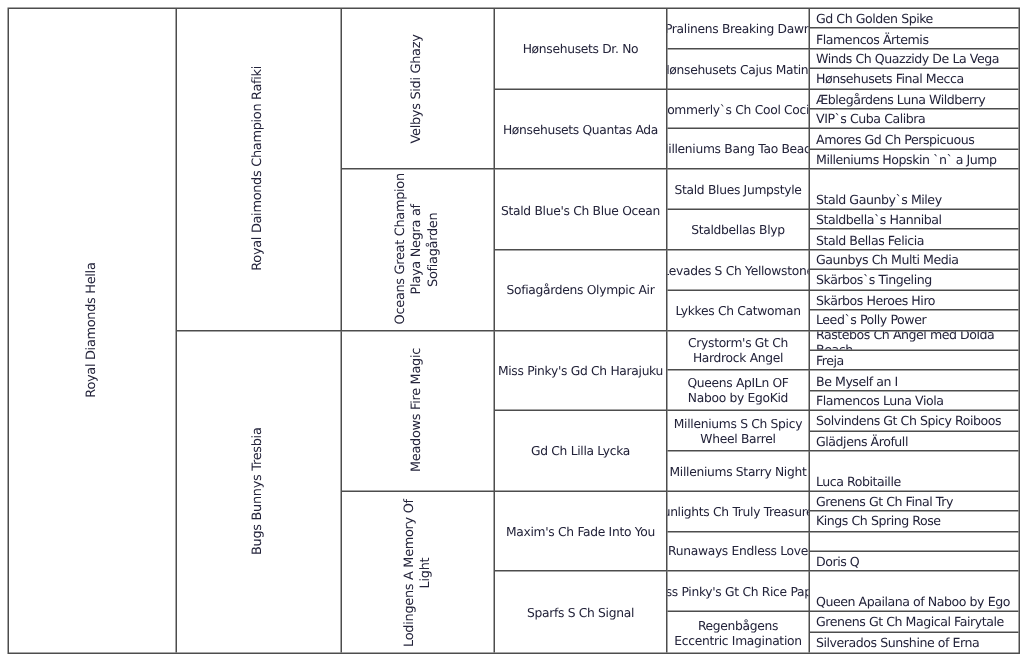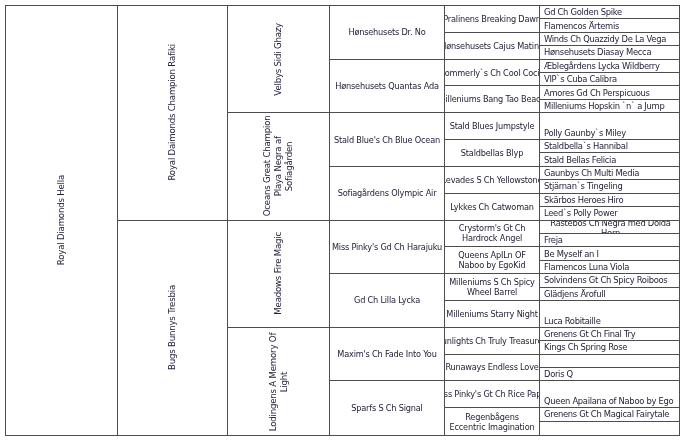"Gd Ch Golden Spike" .leaf { text-align: center -> left }
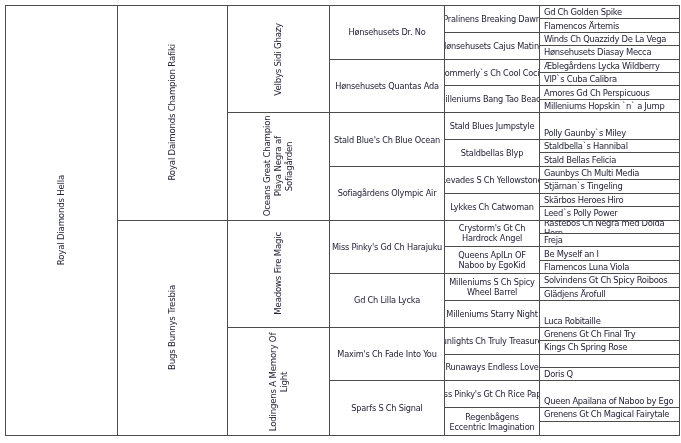"Hønsehusets Diasay Mecca" span { text: Diasay -> Final }
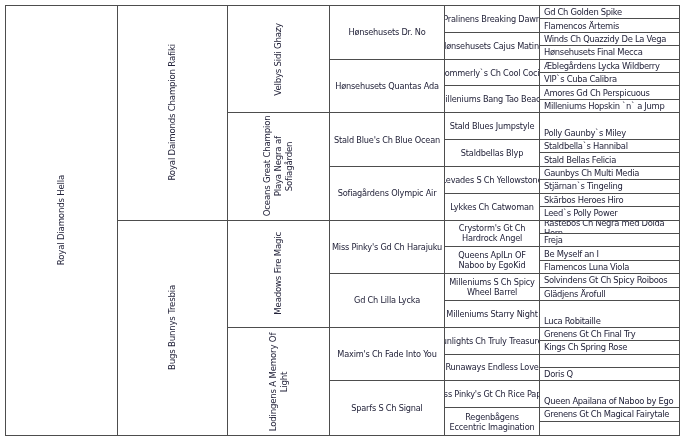"Æblegårdens Lycka Wildberry" span { text: Lycka -> Luna }
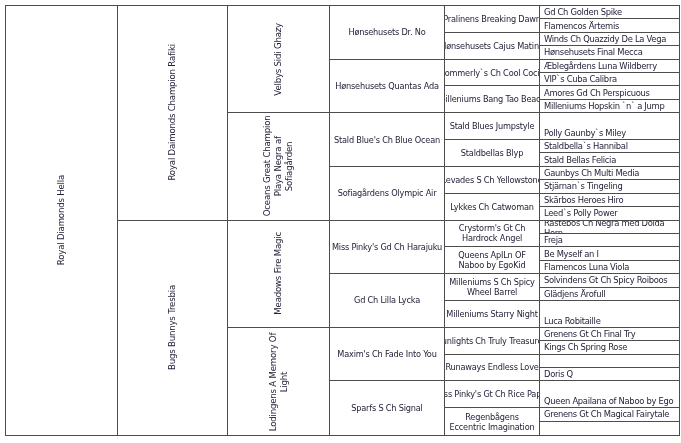"Polly Gaunby`s Miley" span { text: Polly -> Stald }
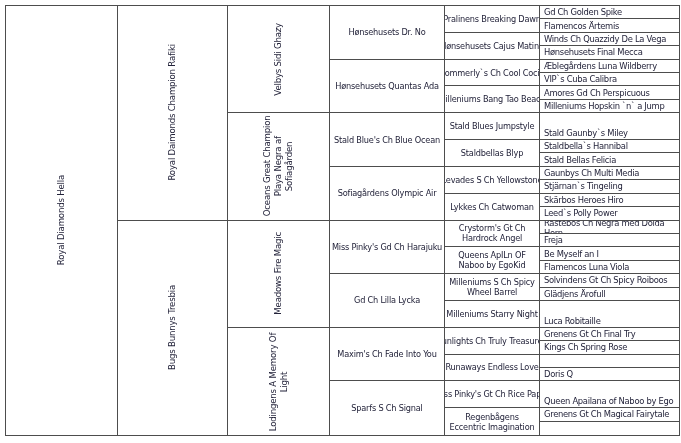"Stjärnan`s Tingeling" span { text: Stjärnan -> Skärbos }
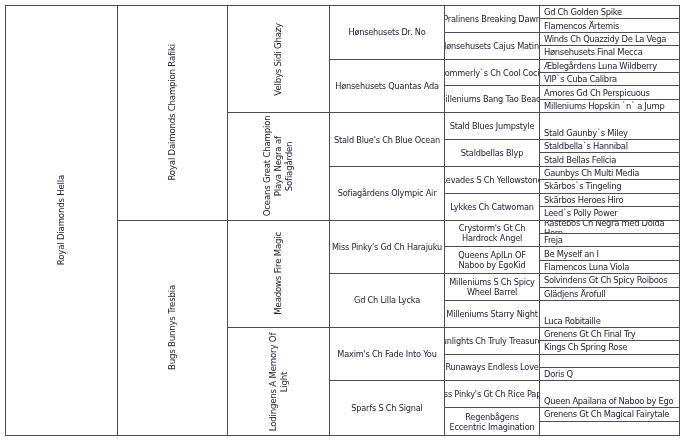"Rastebos Ch Negra med Dolda" span { text: Negra med Dolda Horn -> Angel med Dolda Beach }
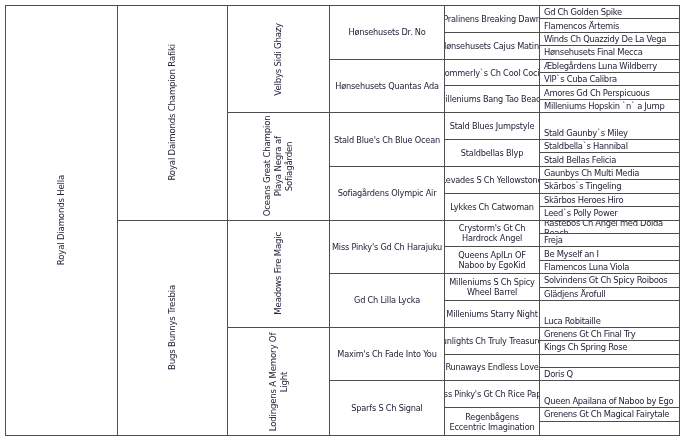"Silverados Sunshine of Erna" div.cell { html: none -> <div> <span>Silverados Sunshine of Erna</span> </div> }
